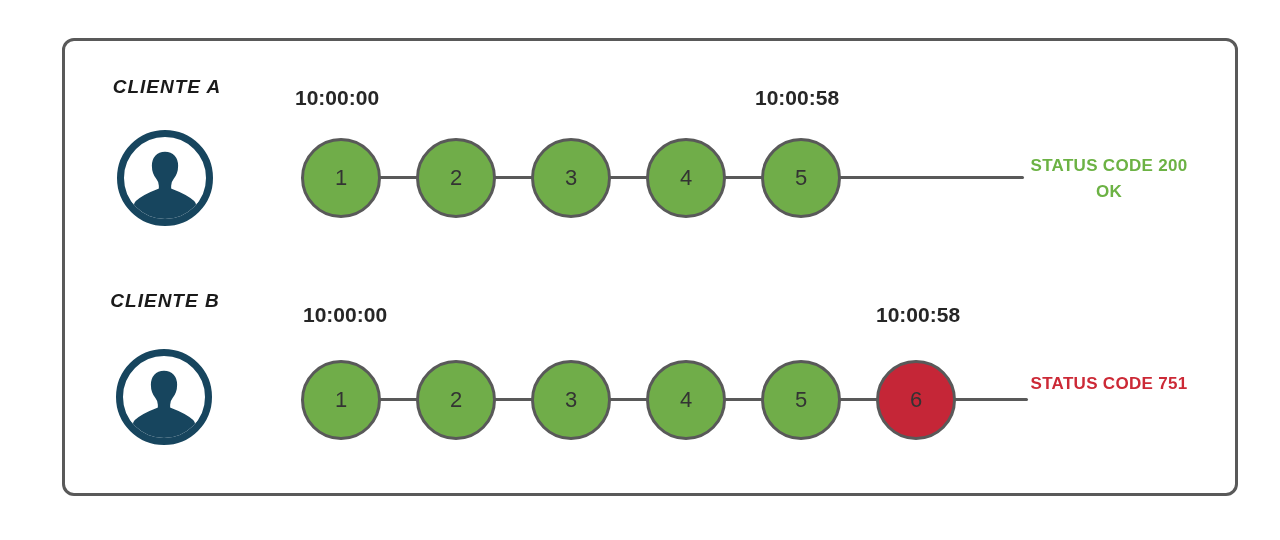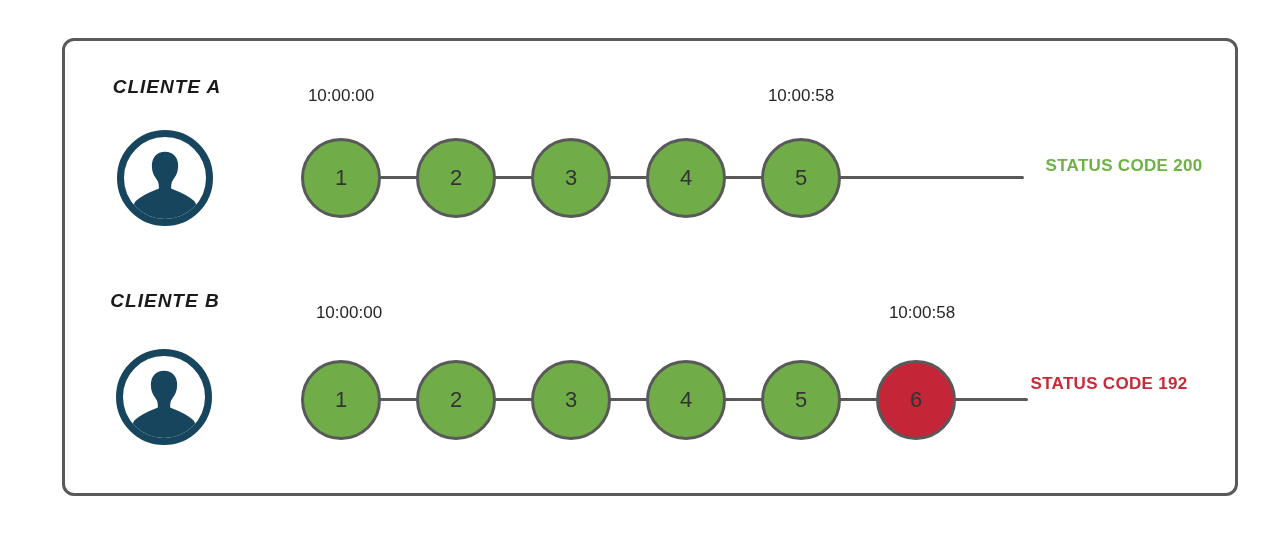"10:00:00" .ts { font-size: 17px -> 21px; font-weight: 400 -> 700; text-align: center -> none }
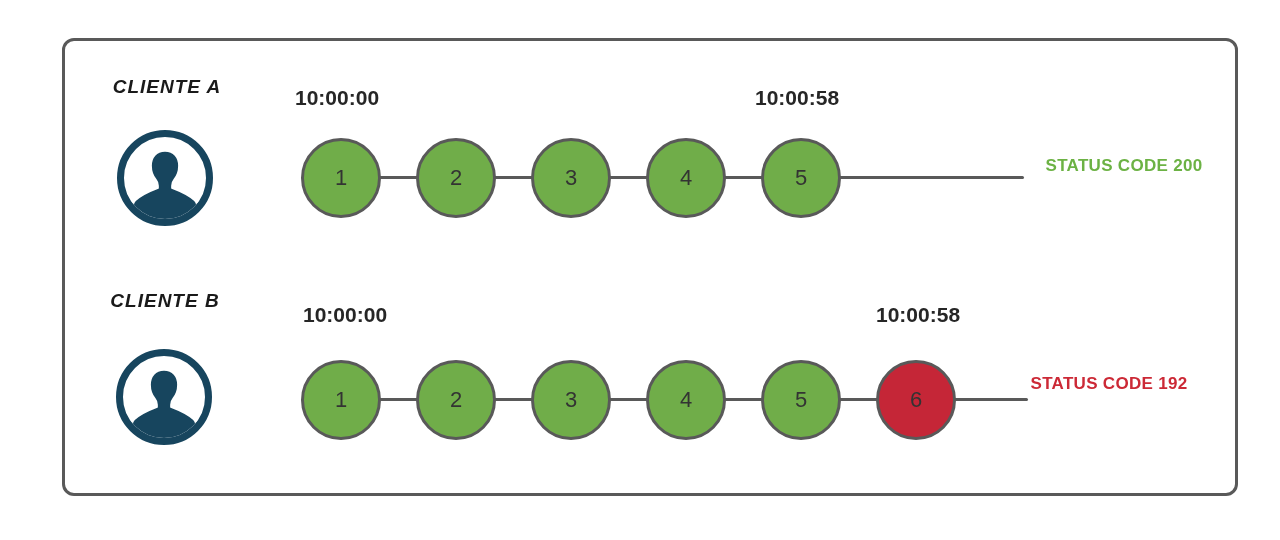"STATUS CODE 200" .status-ok { margin-left: 15px -> none }
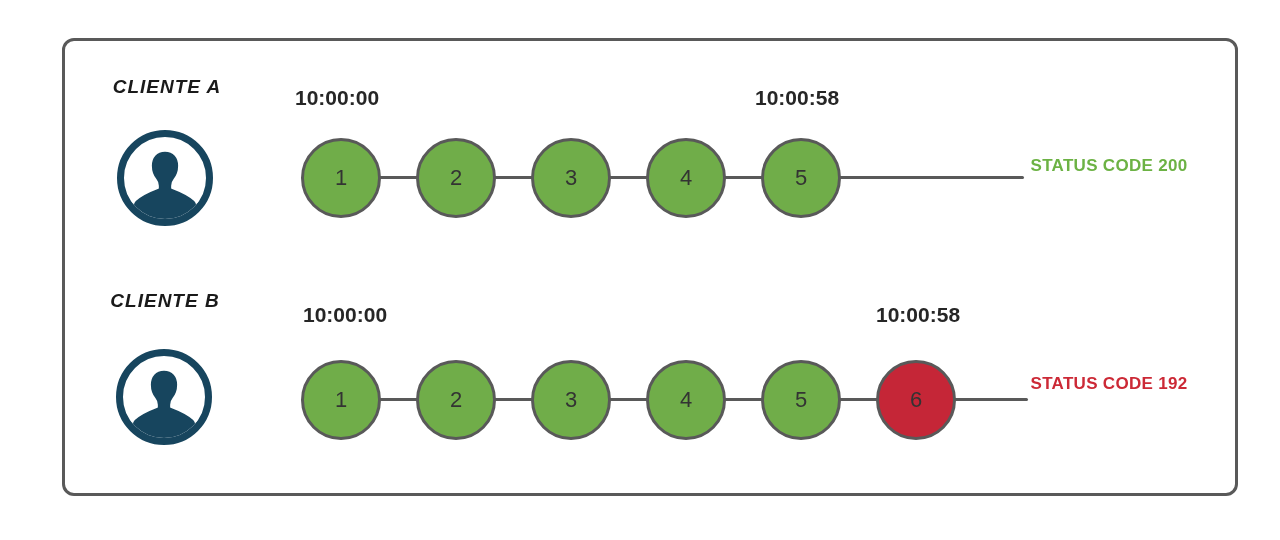"OK" div.line2 { html: none -> <div>OK</div> }
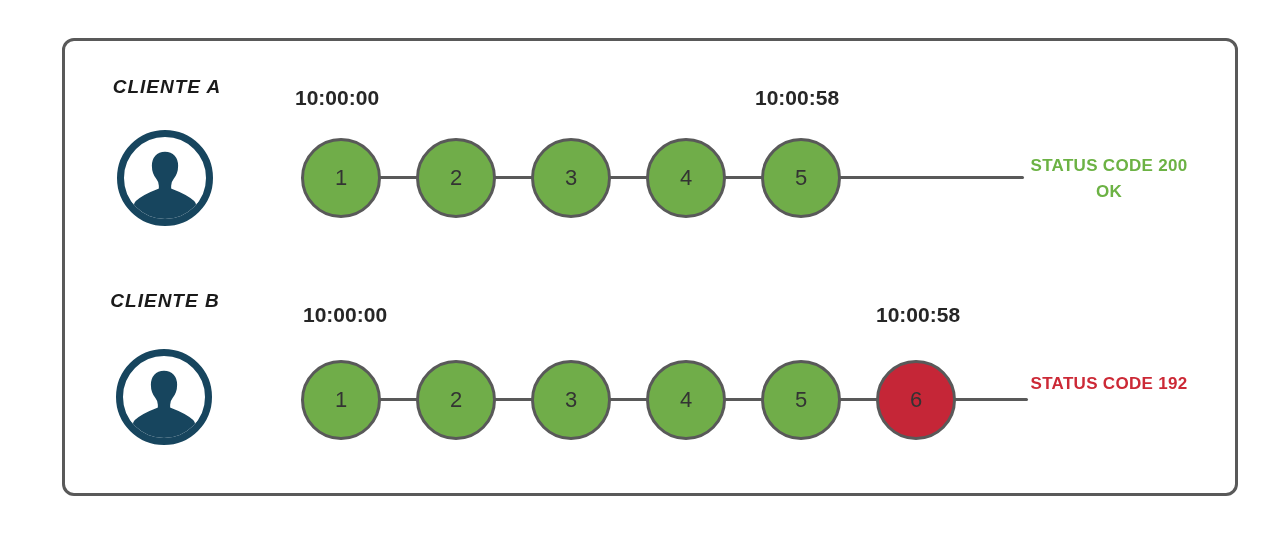"STATUS CODE 192" div.line1 { text: 192 -> 751 }
